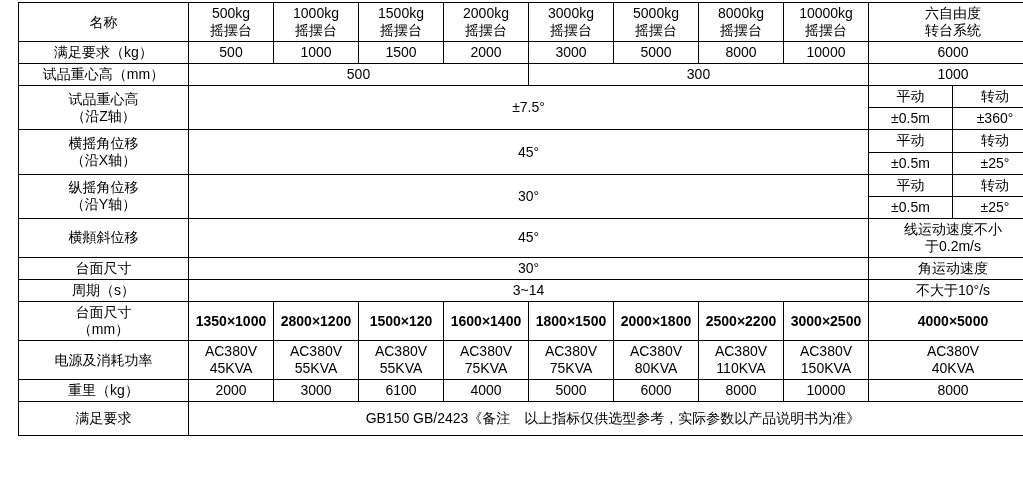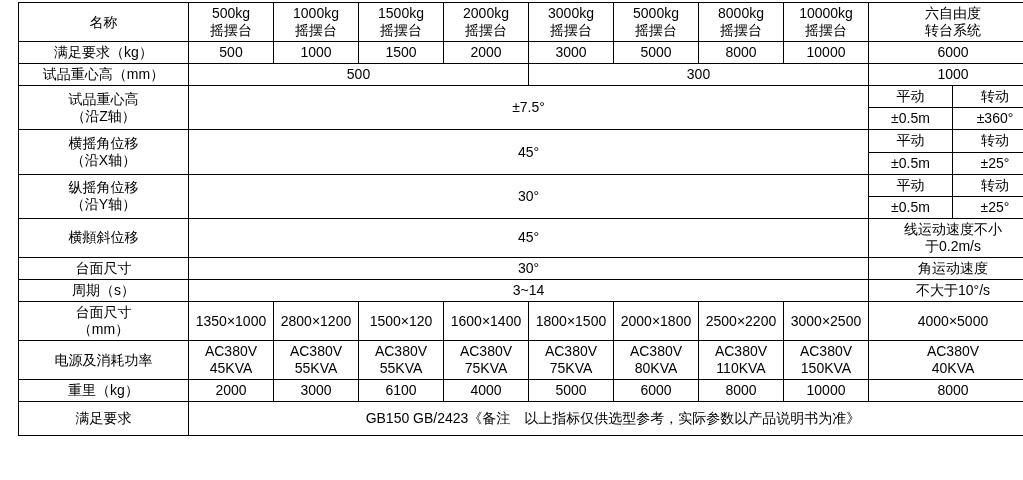"1350×1000" .small { font-weight: none -> bold }
